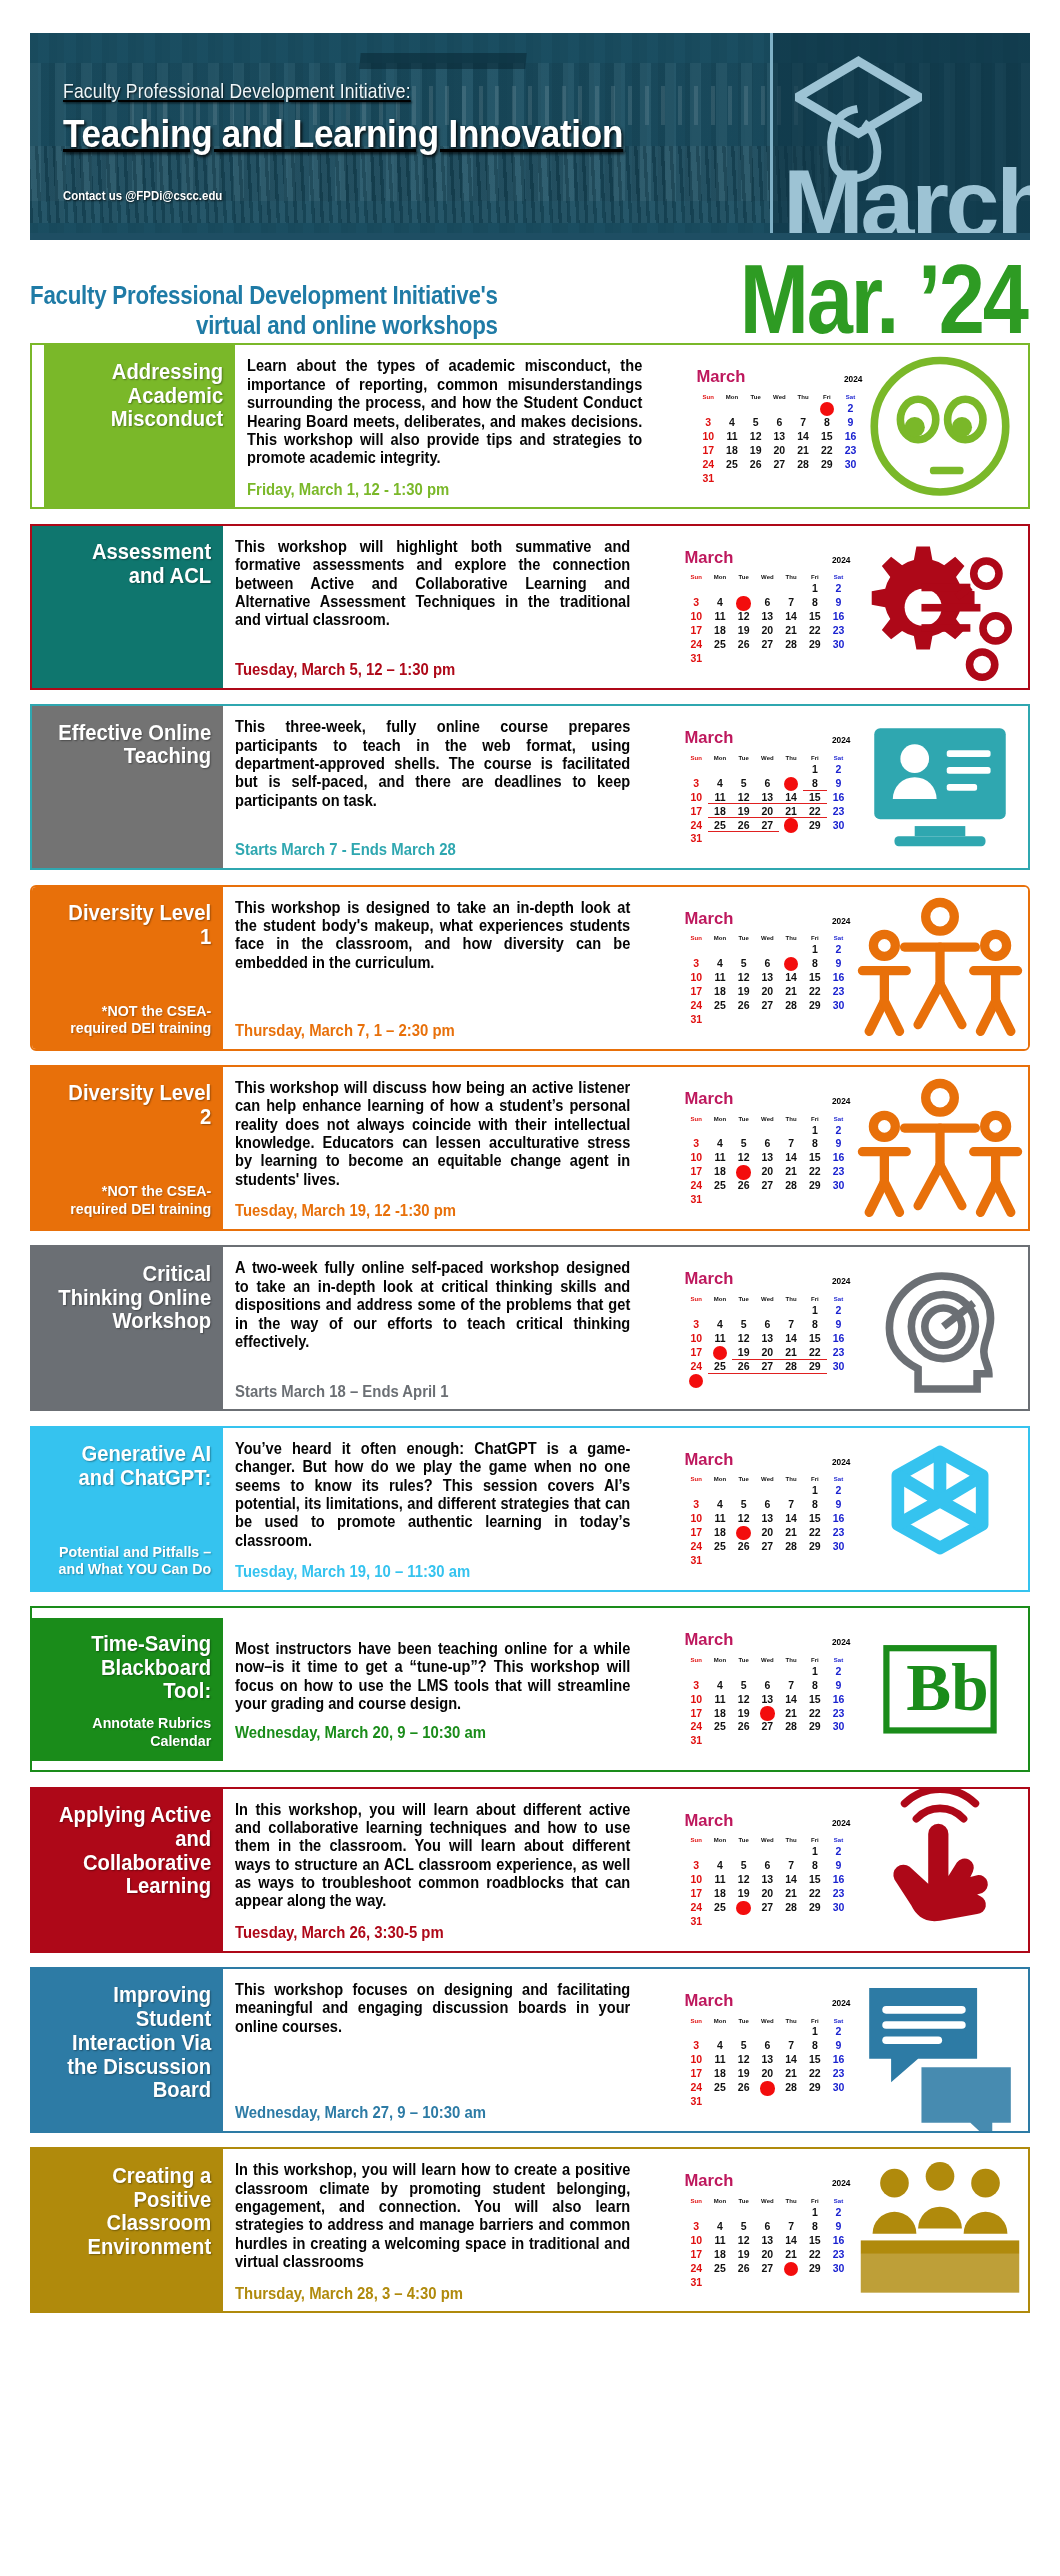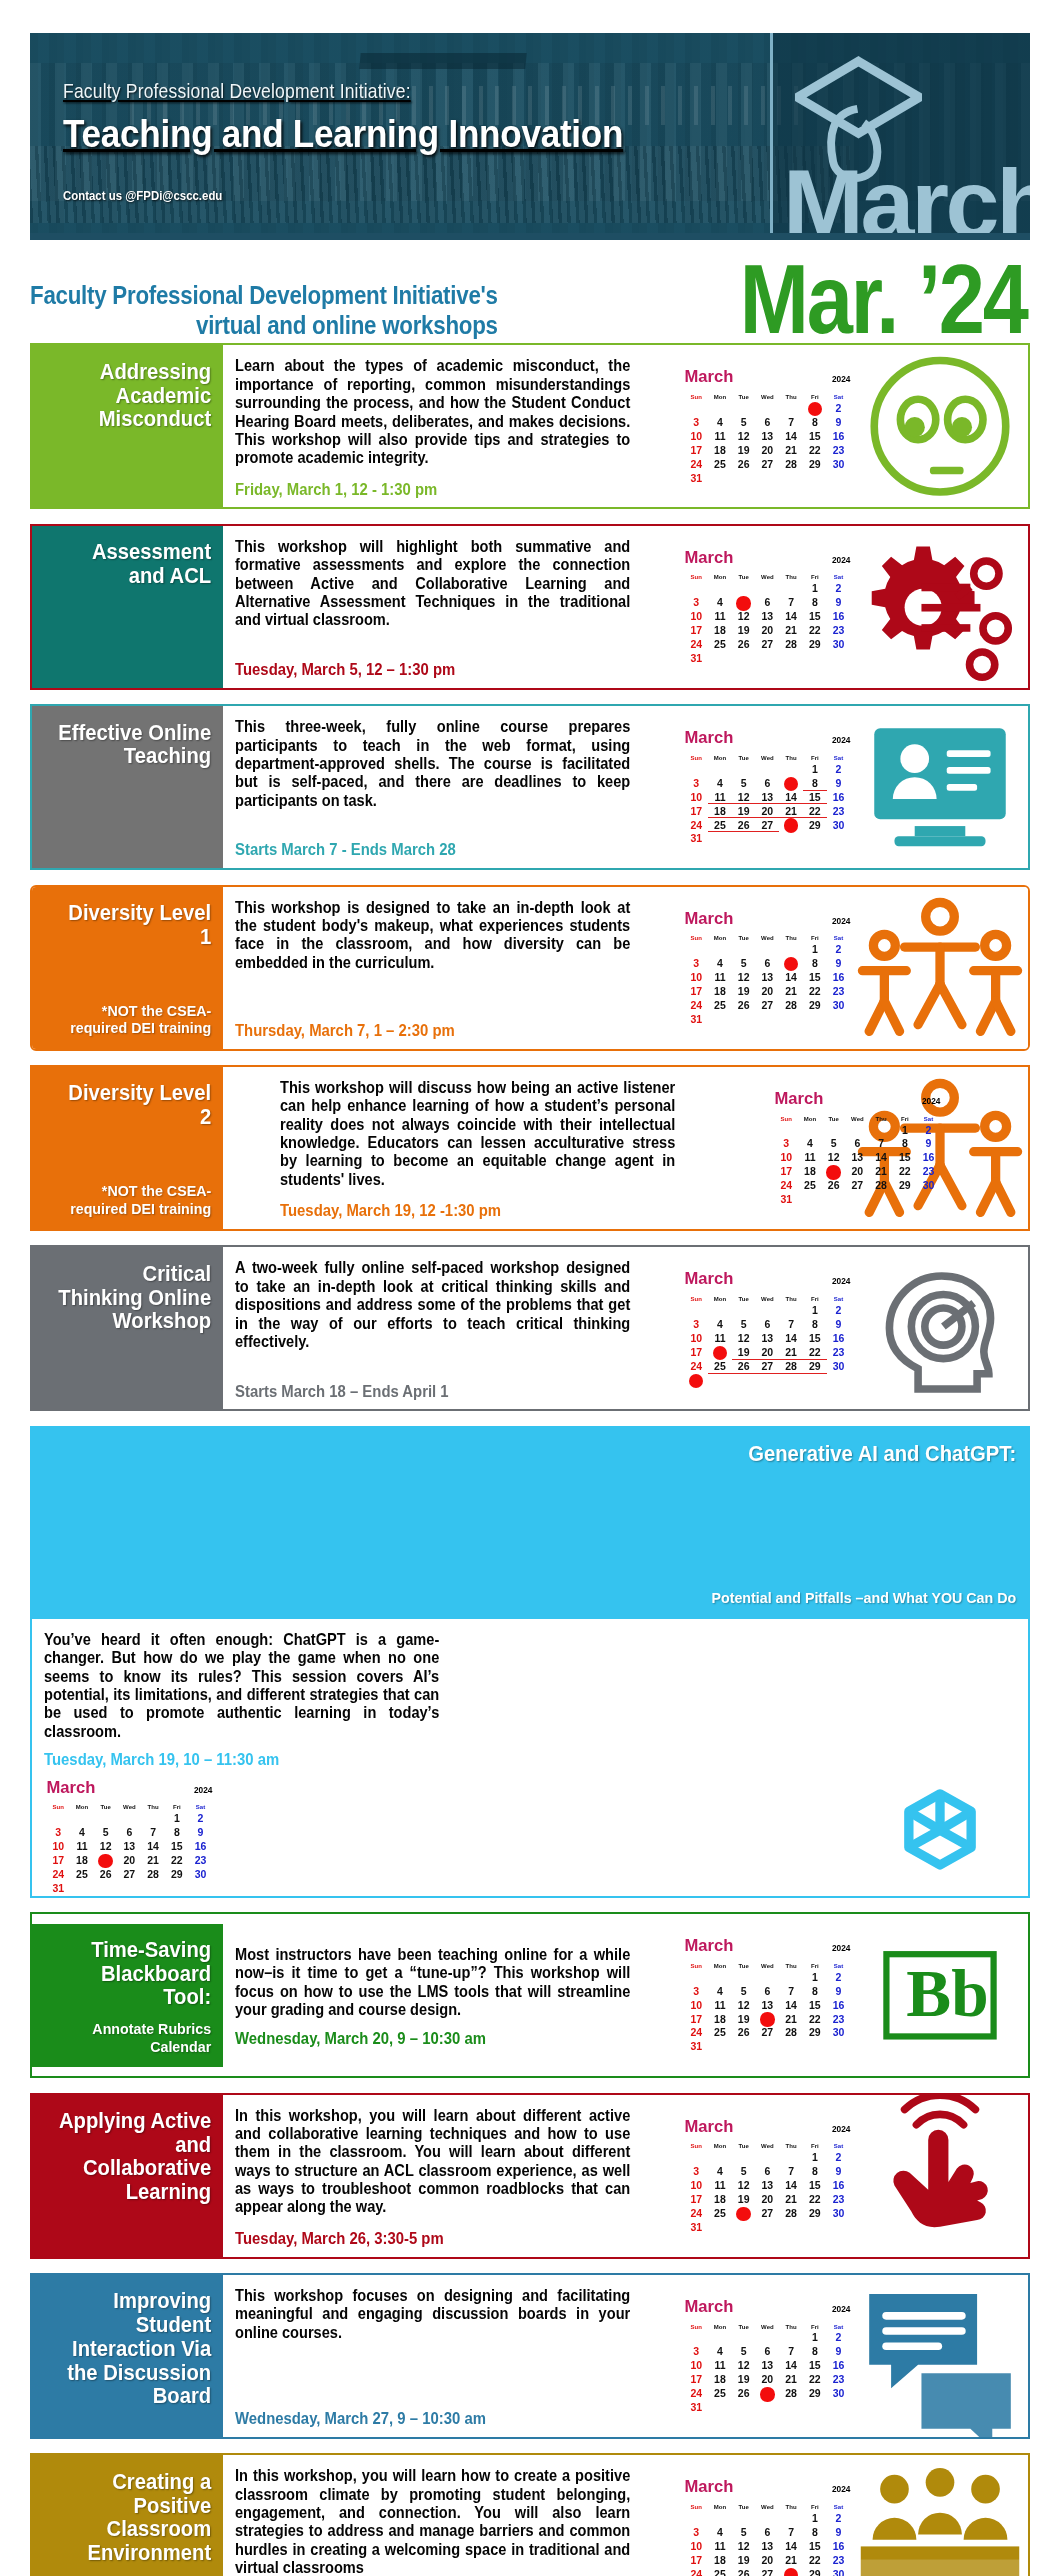"Addressing Academic Misconduct" div.card { padding-left: none -> 12px }
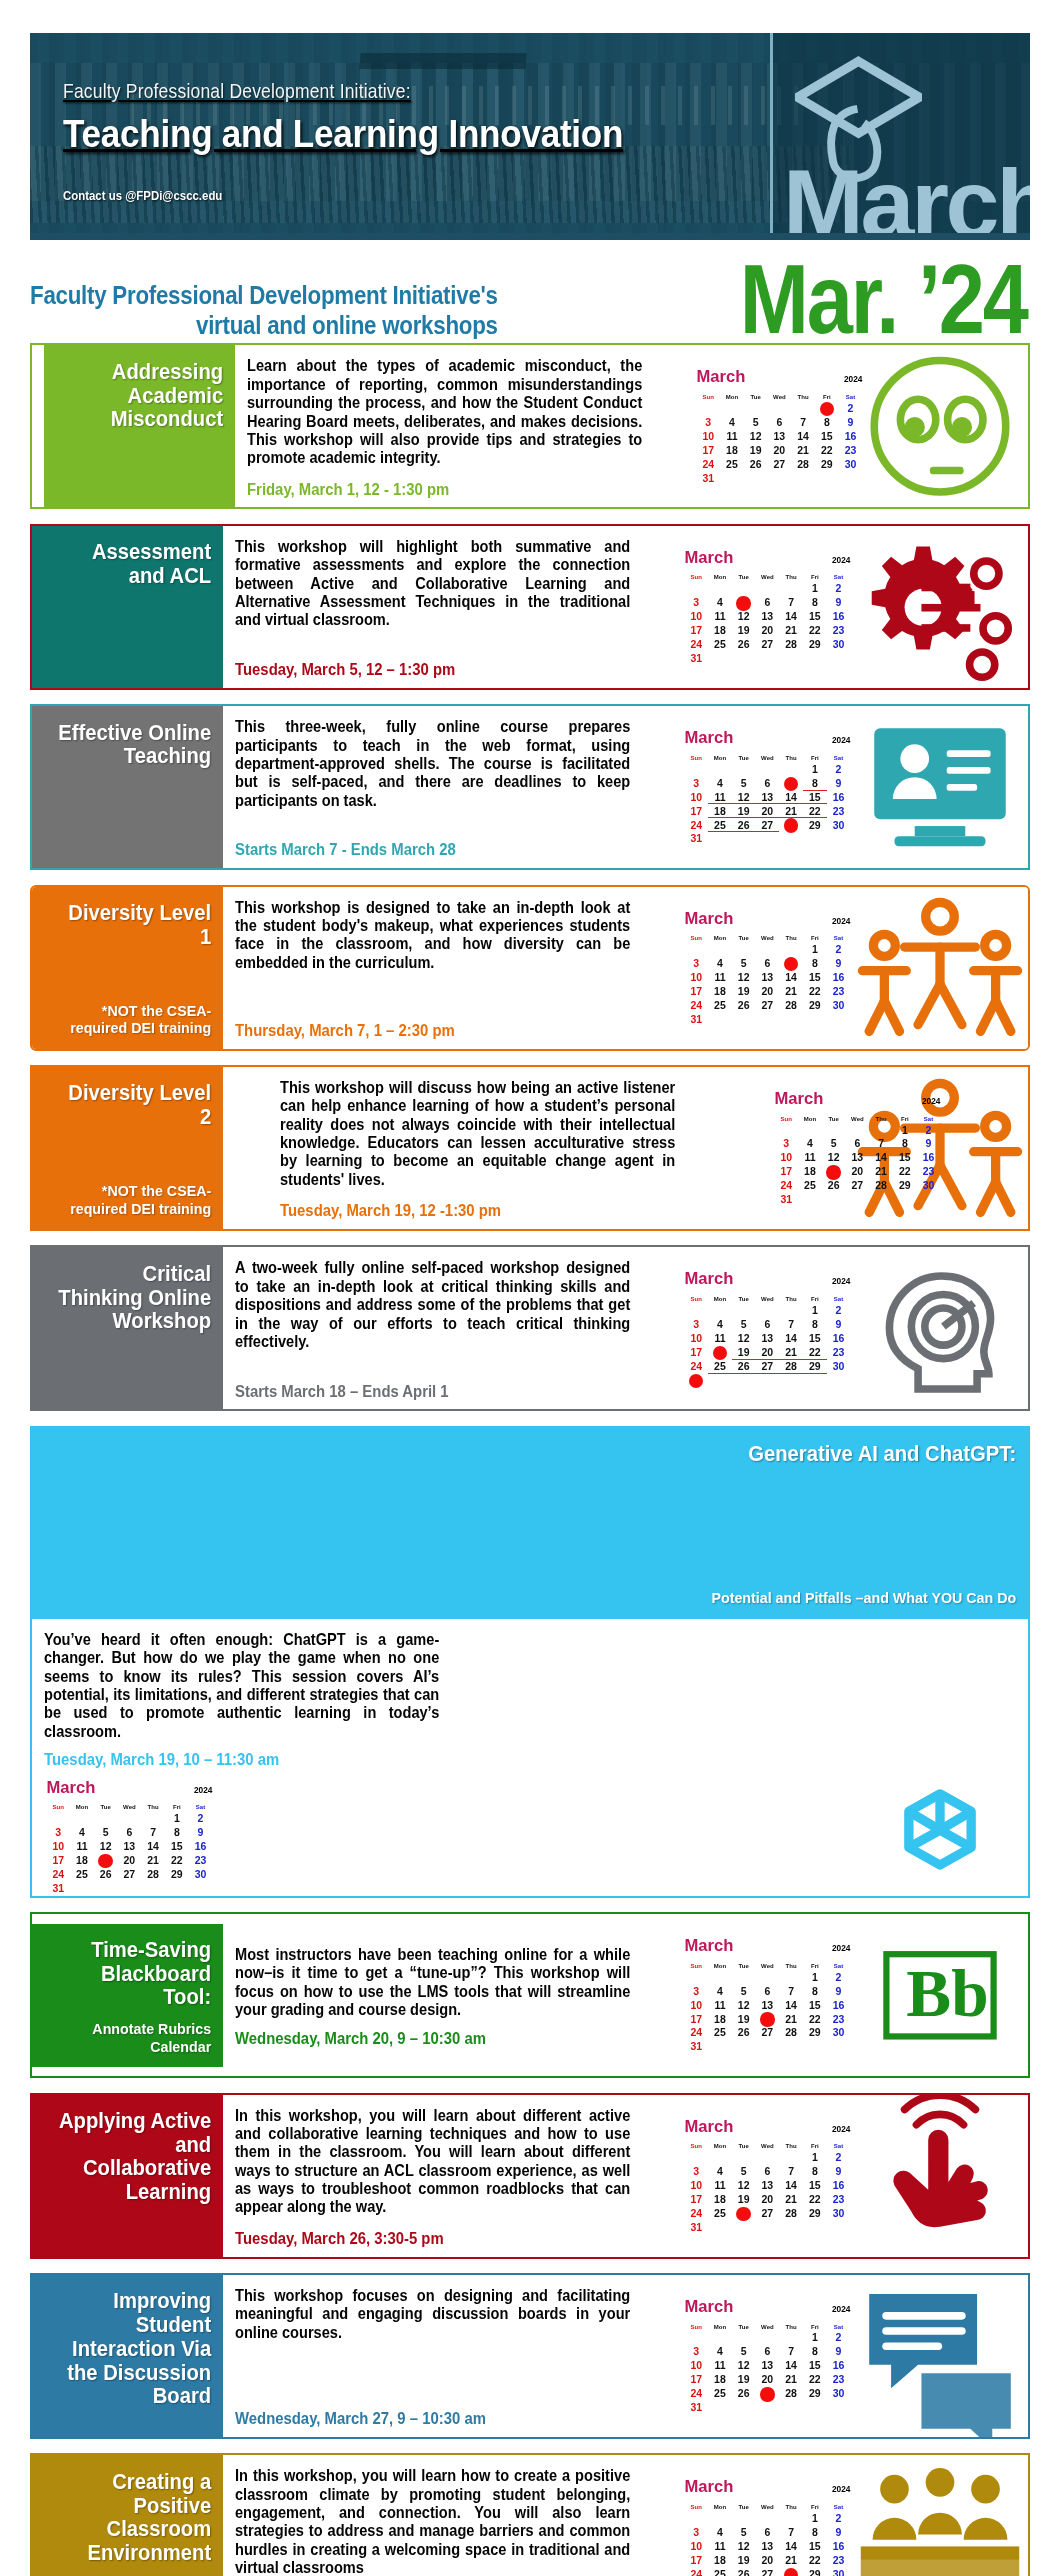"Diversity Level 2" div.card { gap: 45px -> none }
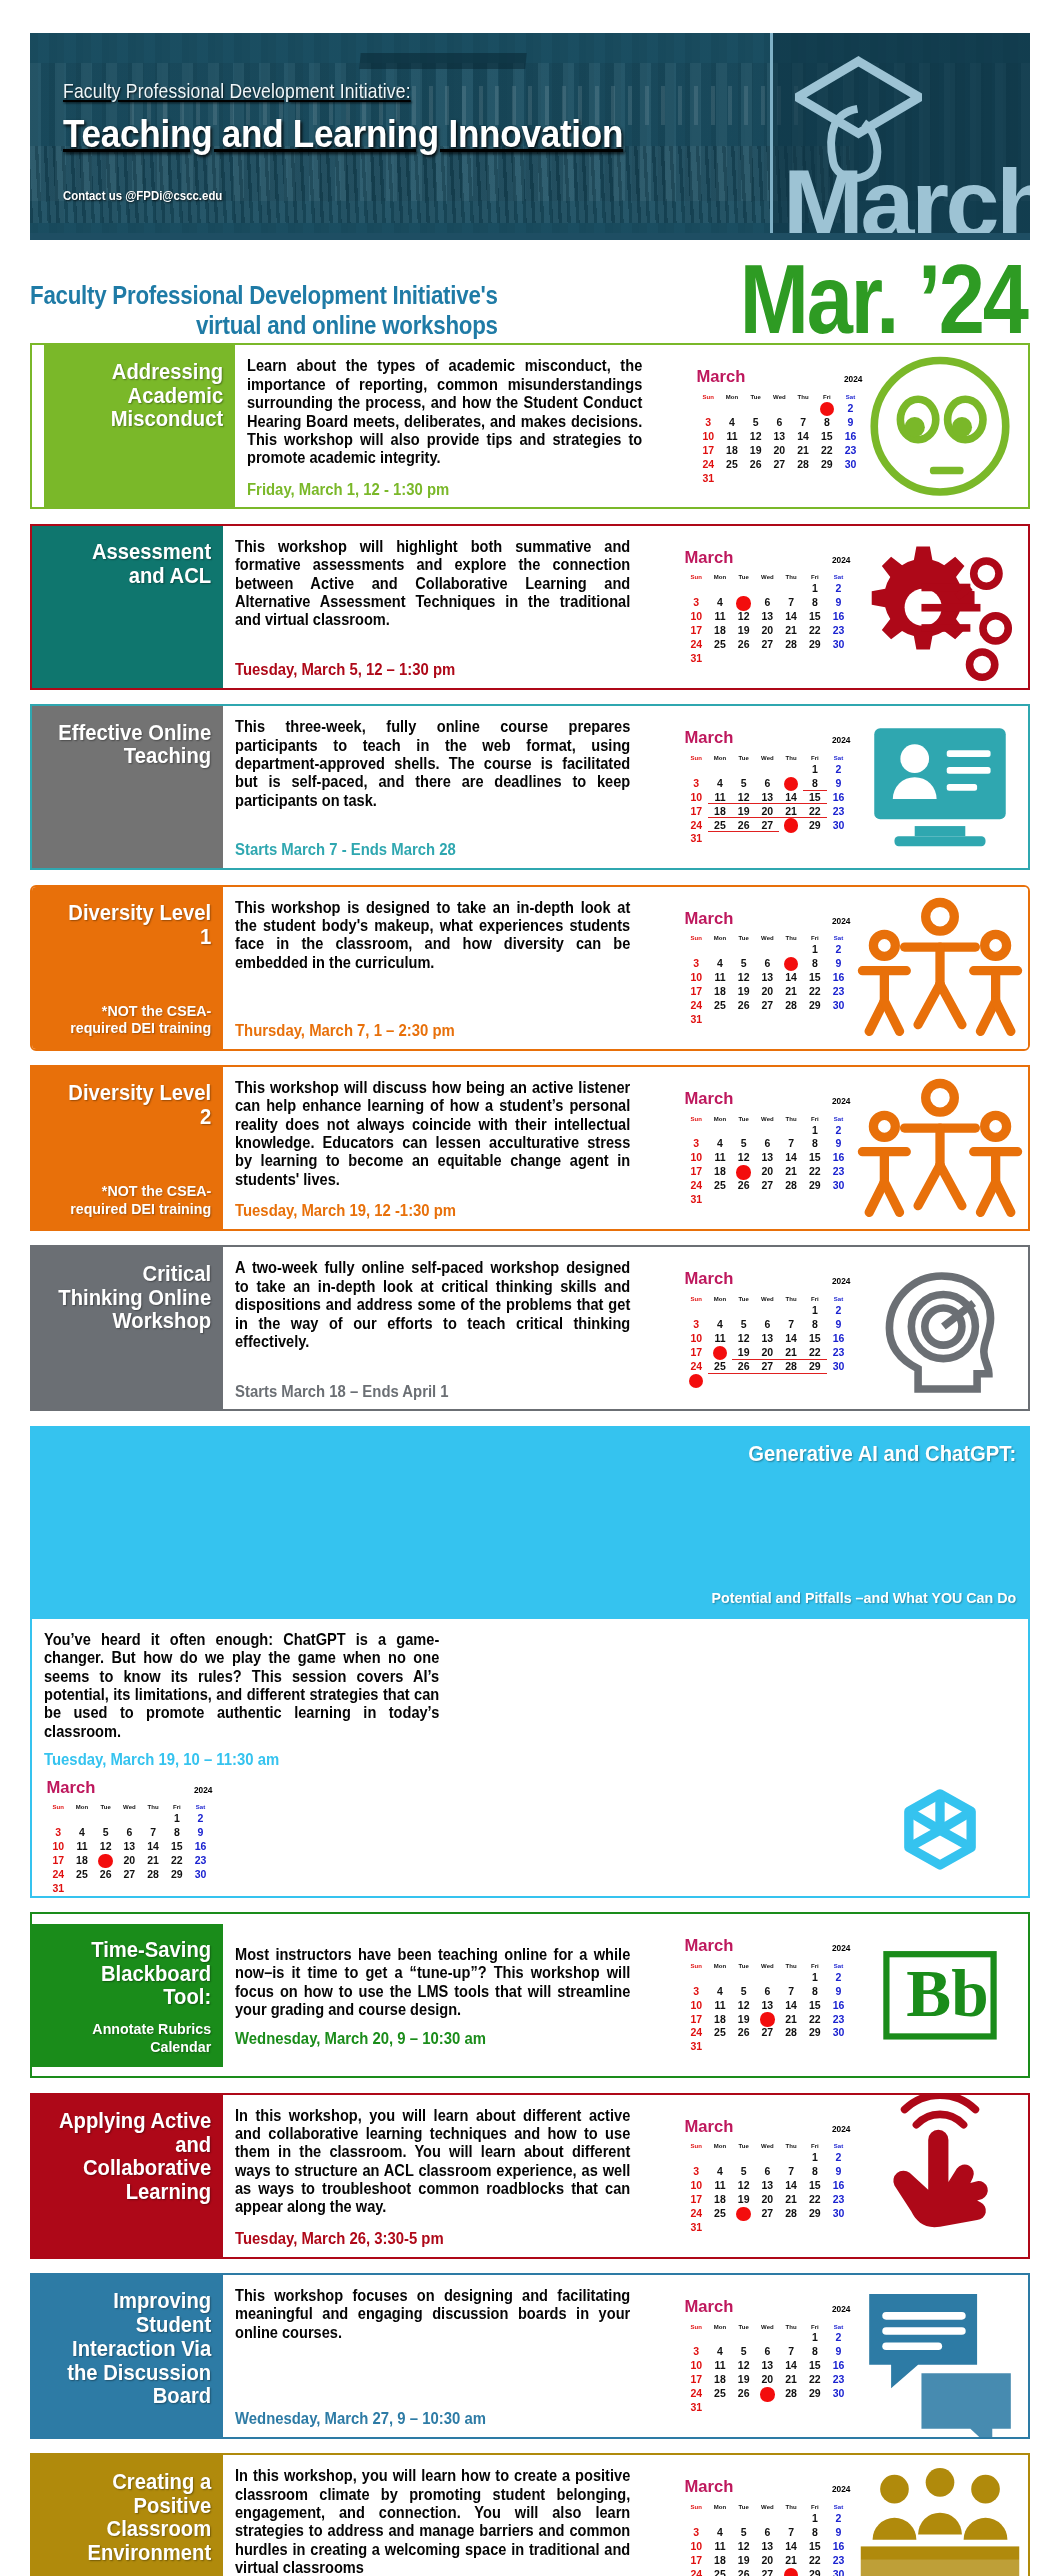"Generative AI and ChatGPT:" div.card { flex-direction: column -> none }
